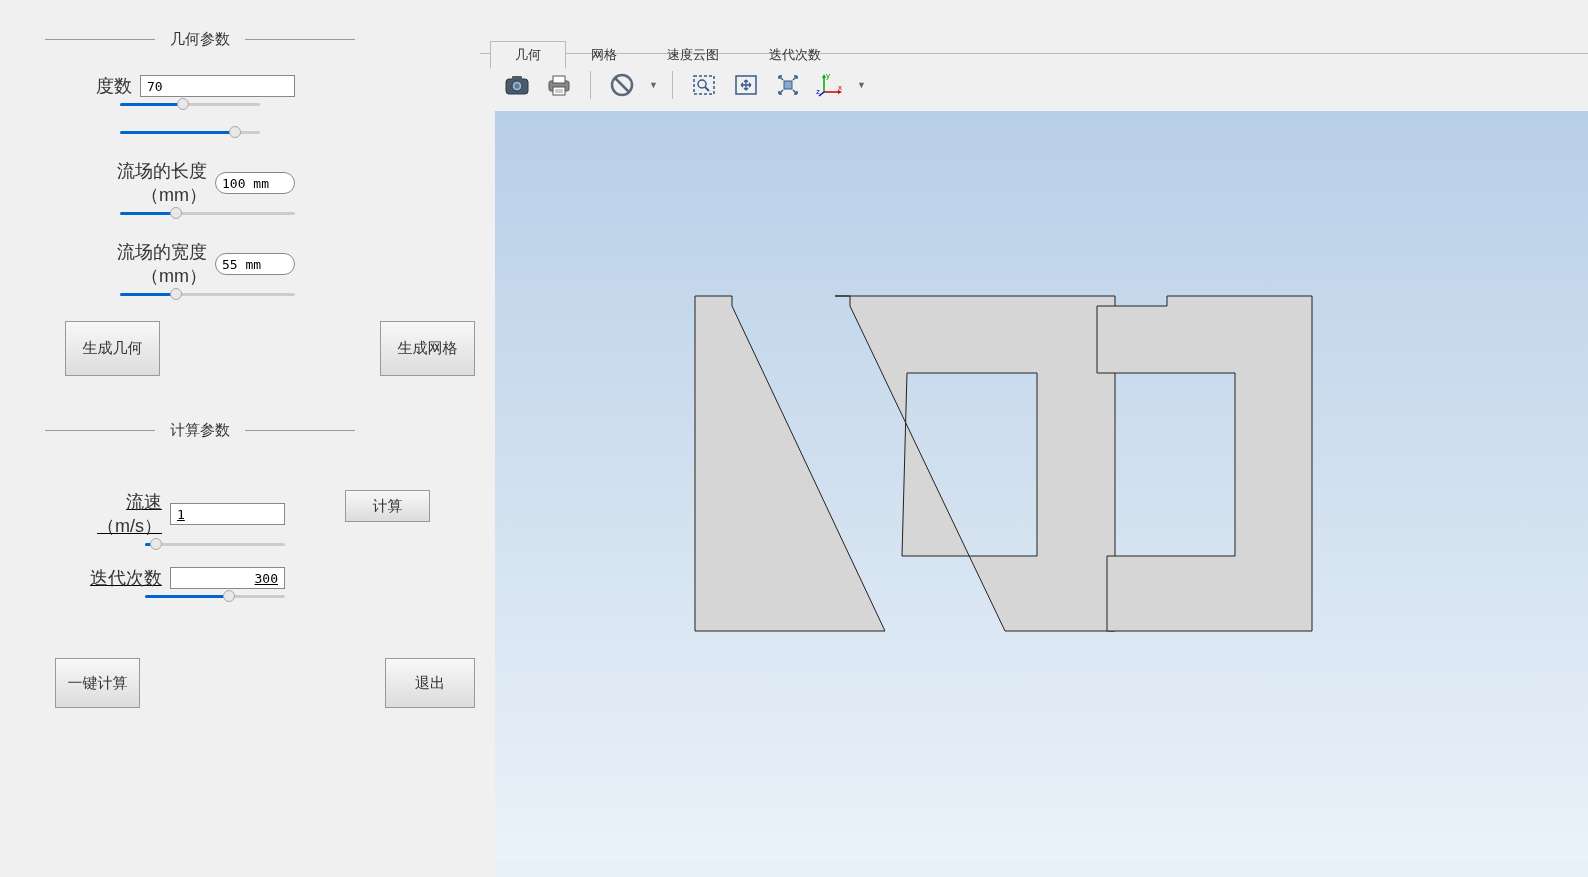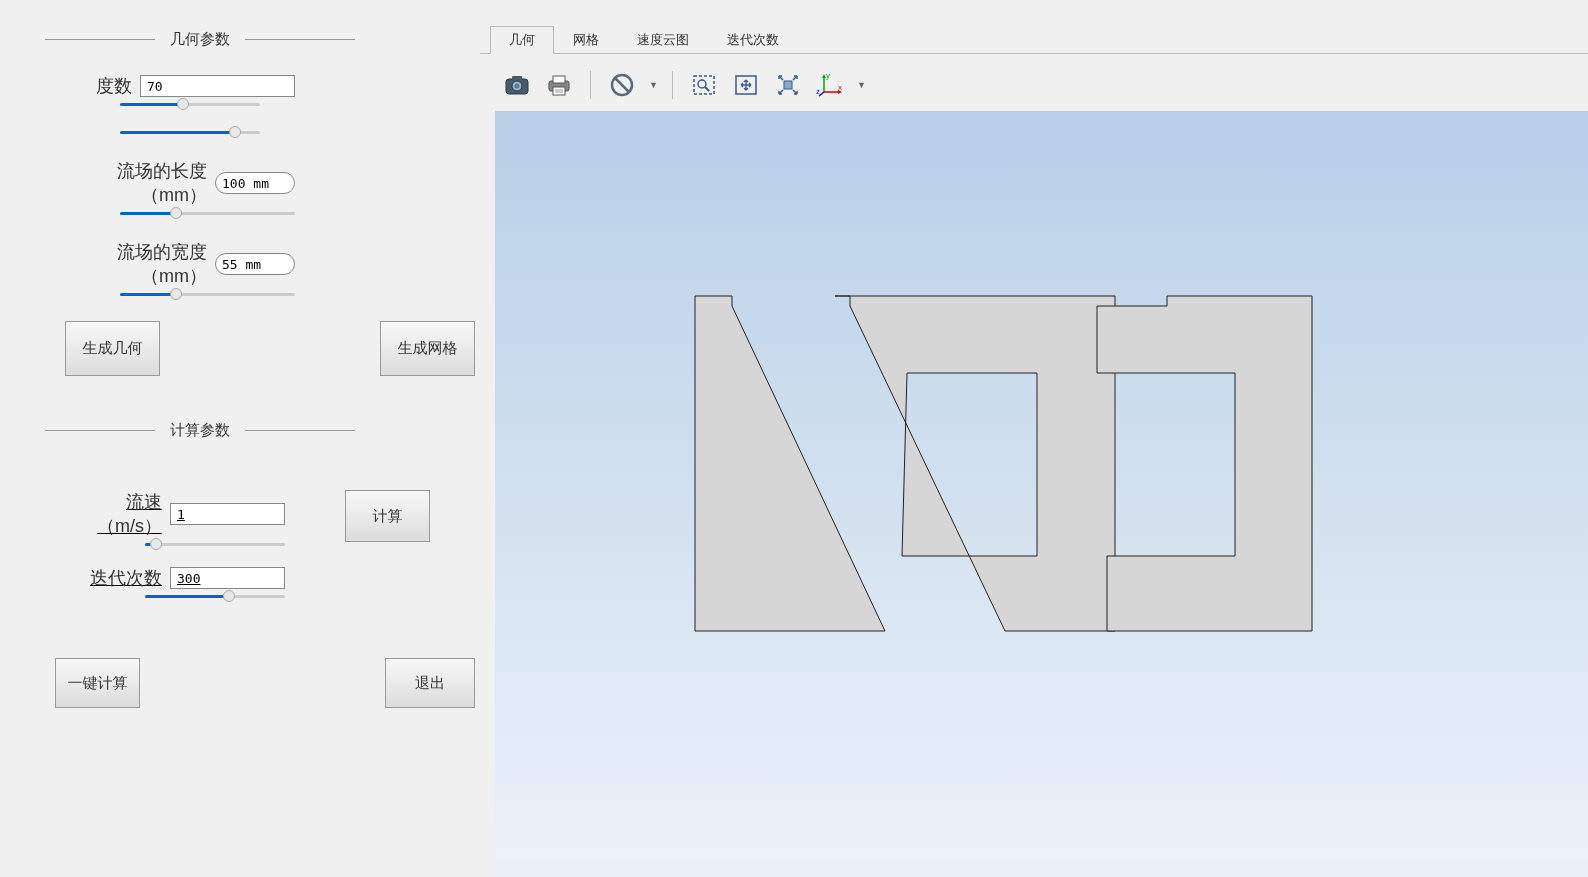"几何" .tab { padding: 4px 18px -> 4px 24px; top: 1px -> 16px }
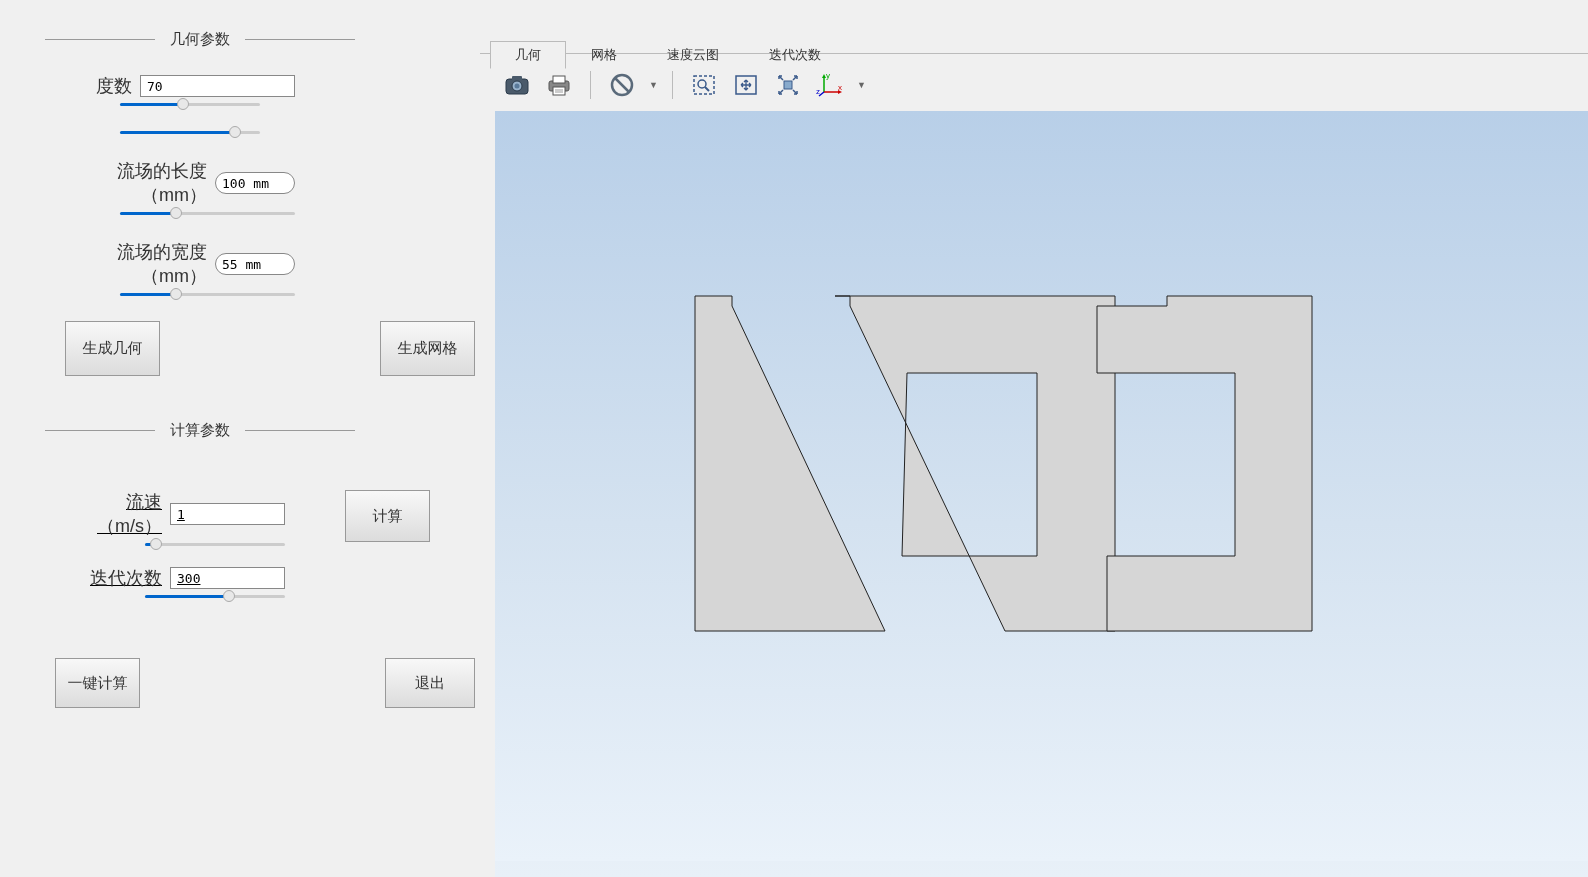"计算" button.btn { height: 52px -> 32px }
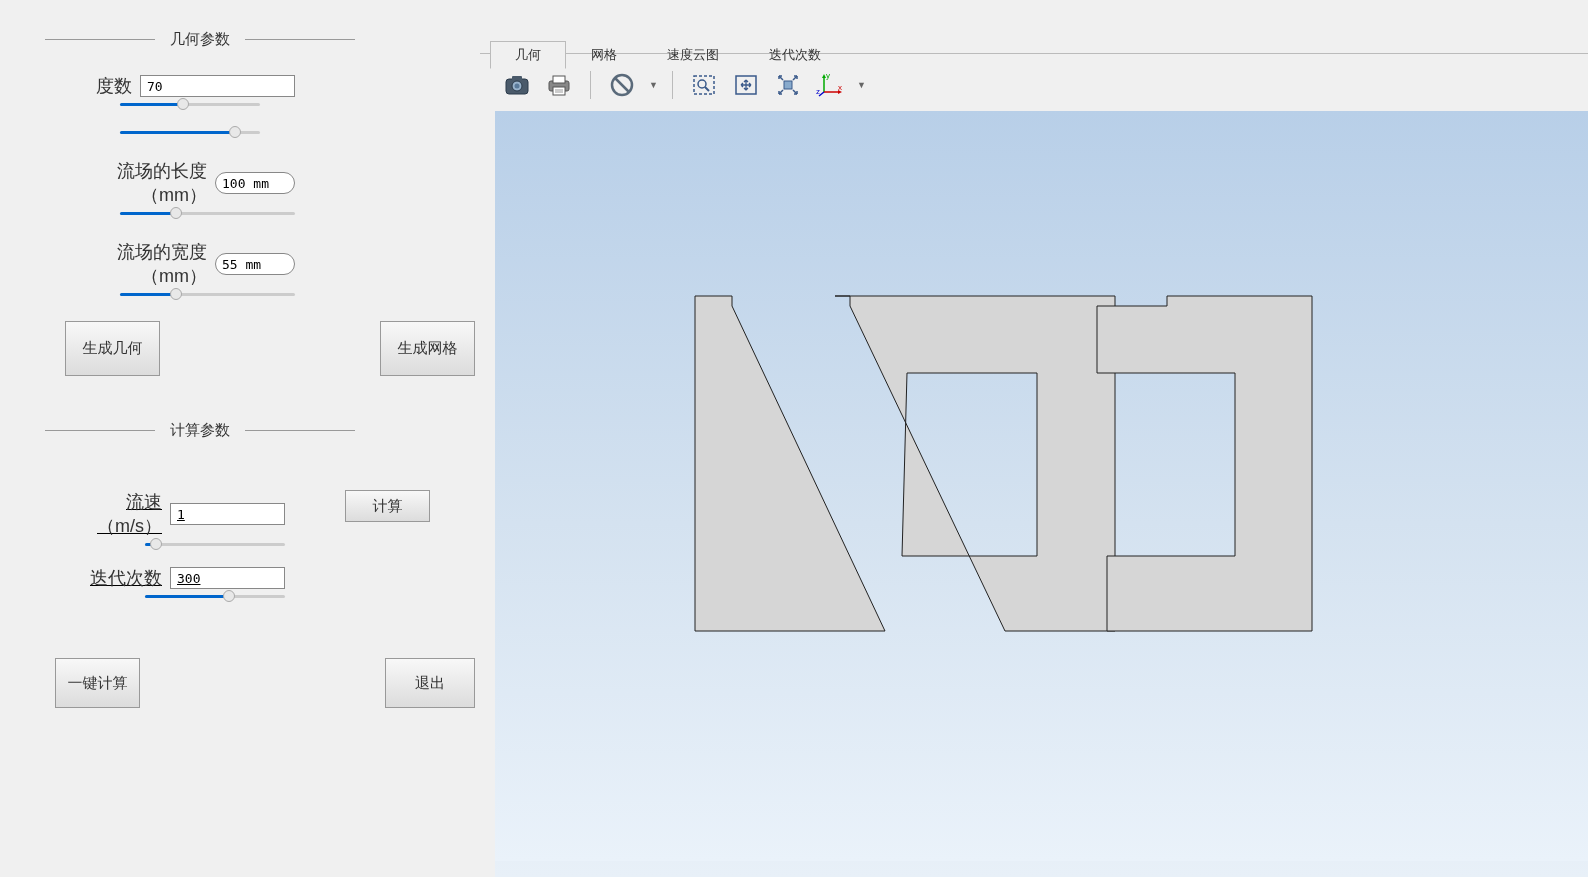"300" input.param-input { text-align: none -> right }
